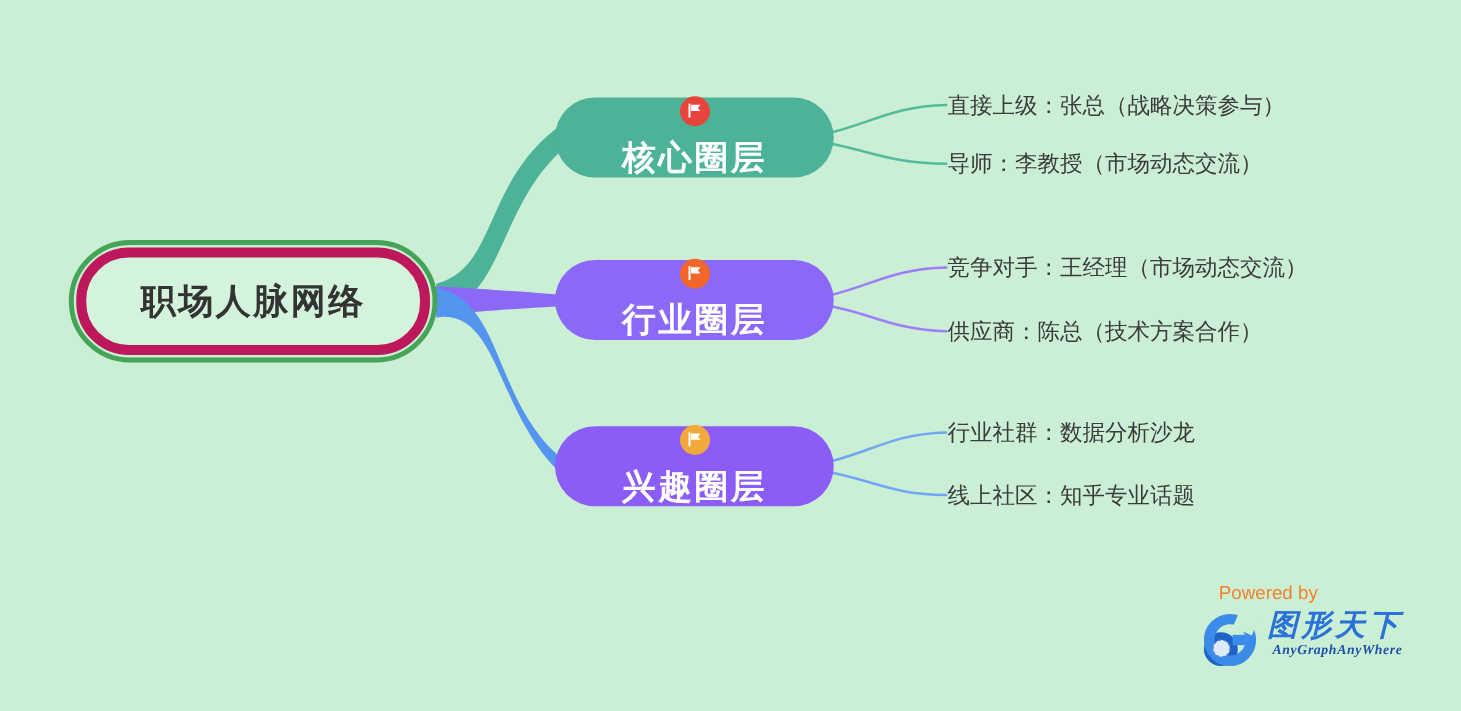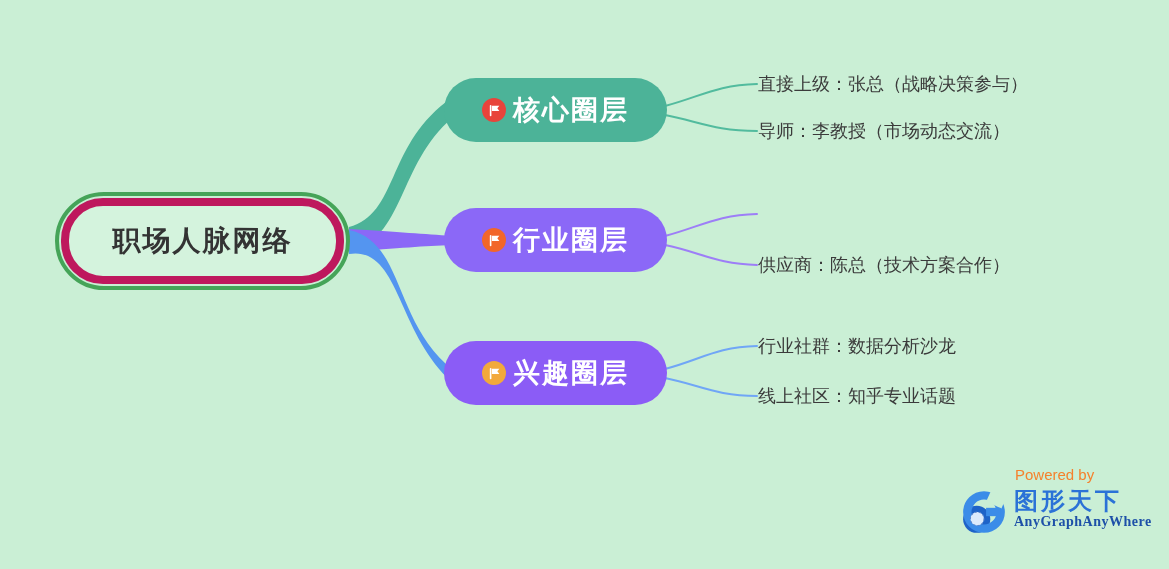"核心圈层" .pill { flex-direction: none -> column }
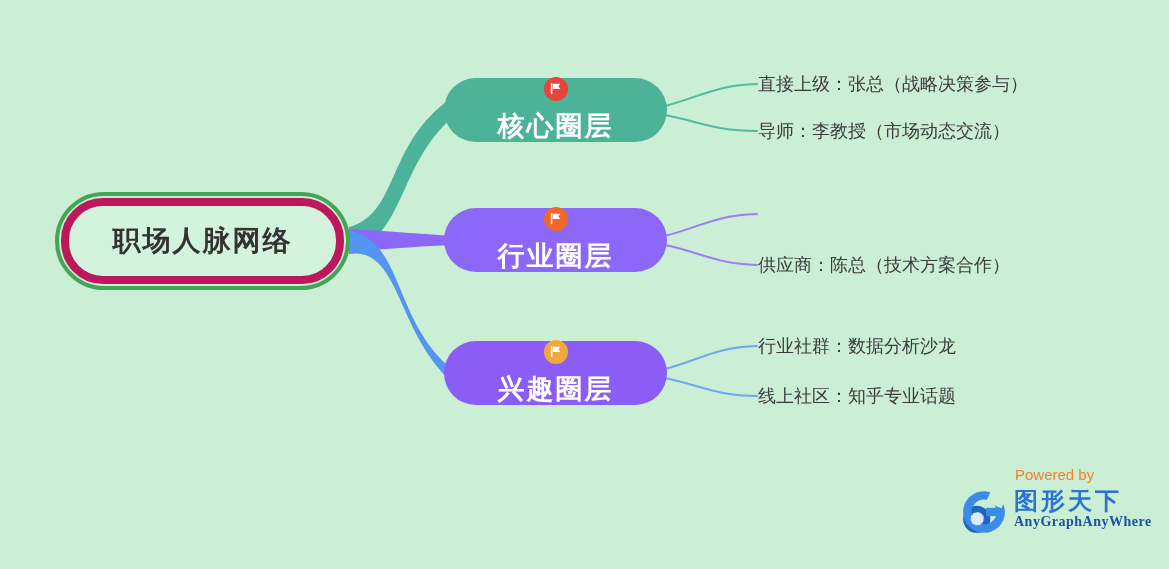"竞争对手：王经理（市场动态交流）" div.leaf { html: none -> <div>竞争对手：王经理（市场动态交流）</div> }
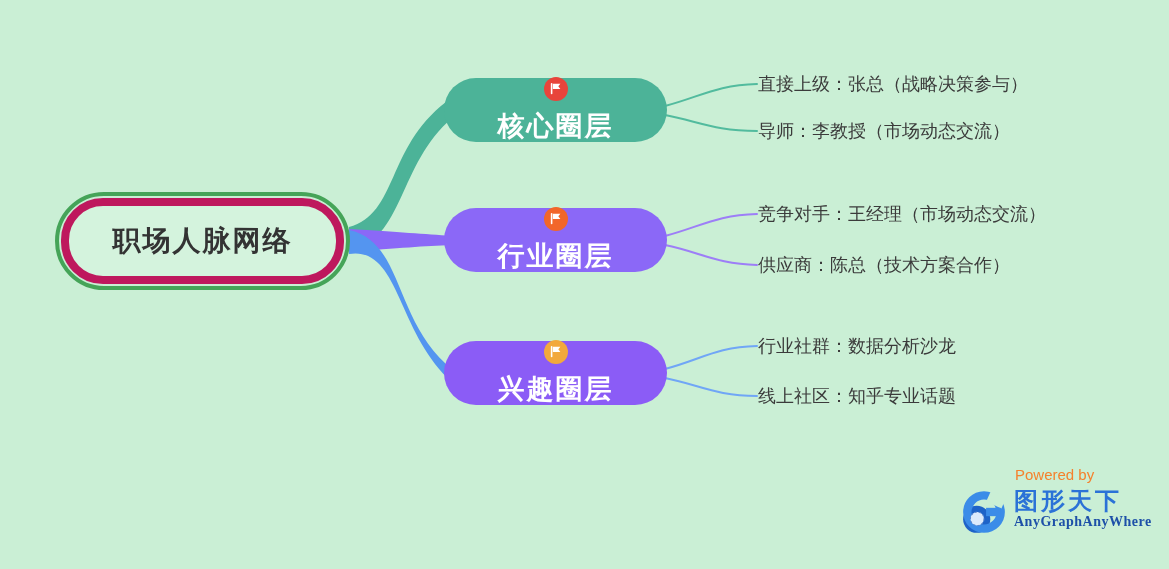"Powered by" .powered { margin-left: 40px -> none }
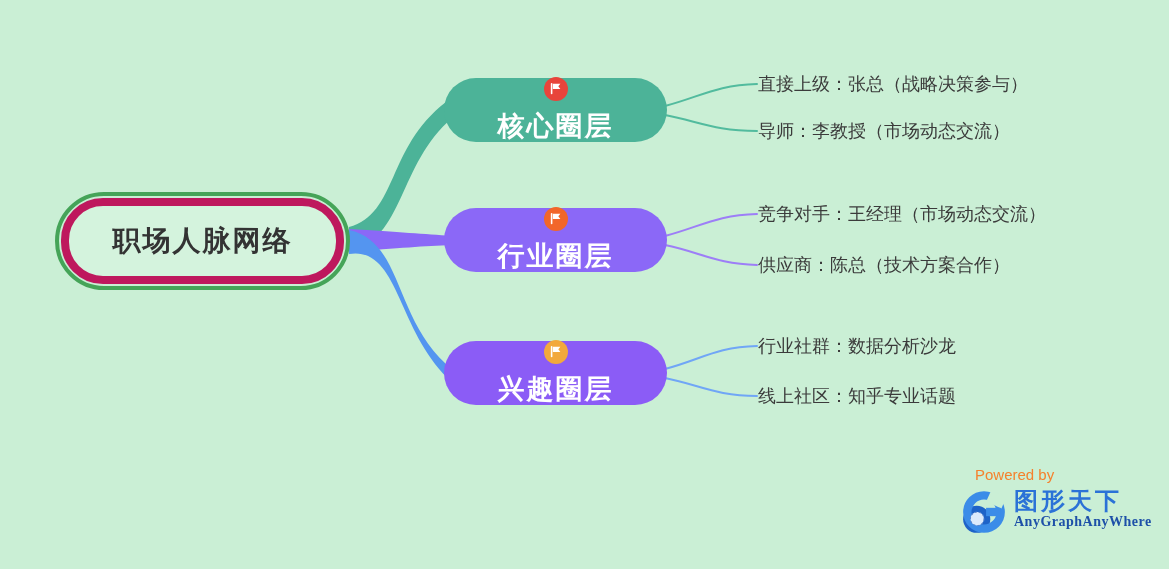"图形天下" .brand { font-style: none -> italic }
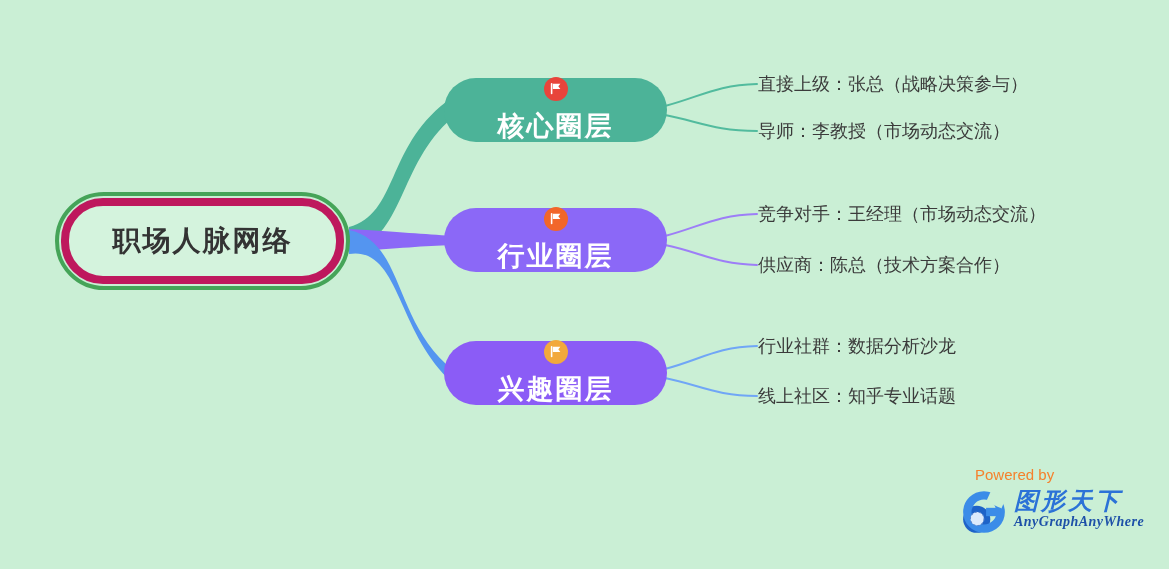"AnyGraphAnyWhere" .brand-en { font-size: 14px -> 11px }
